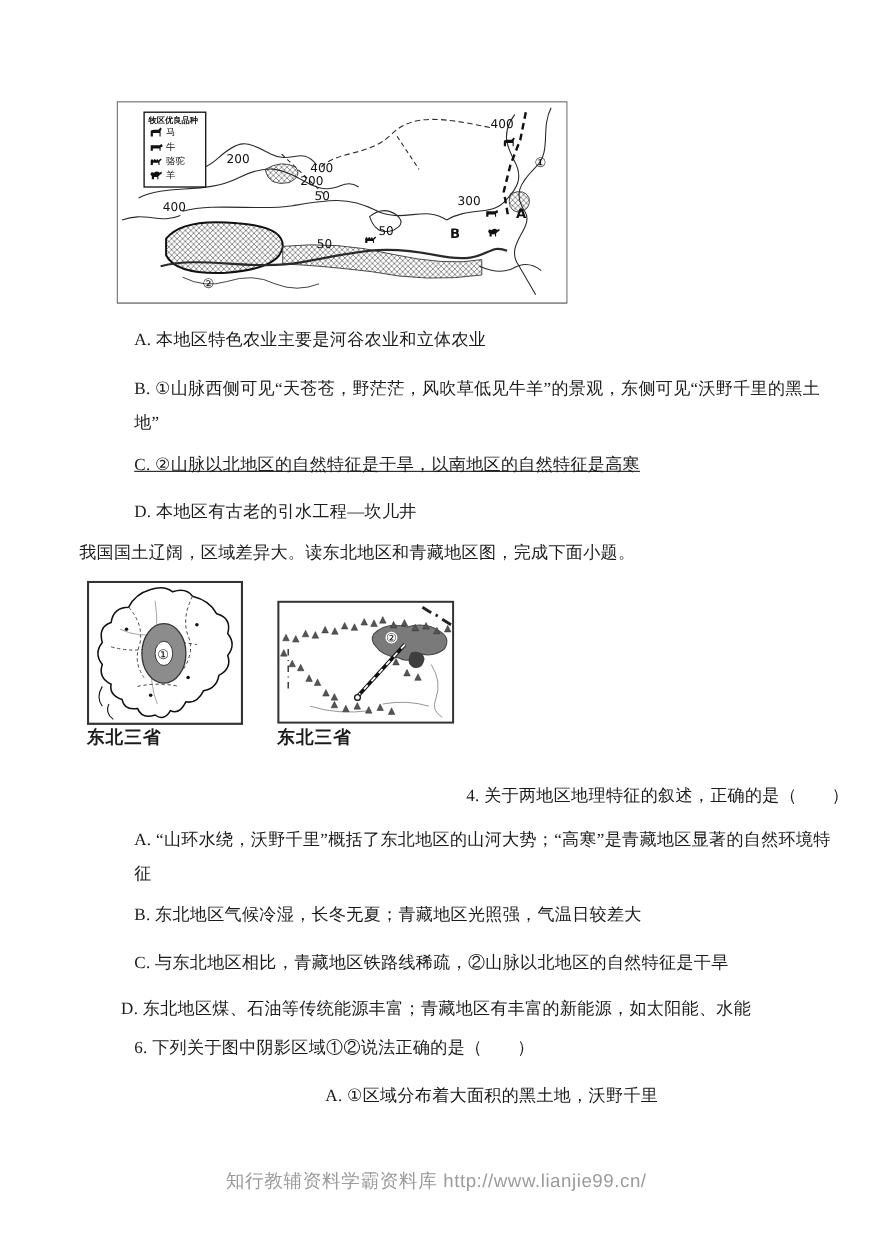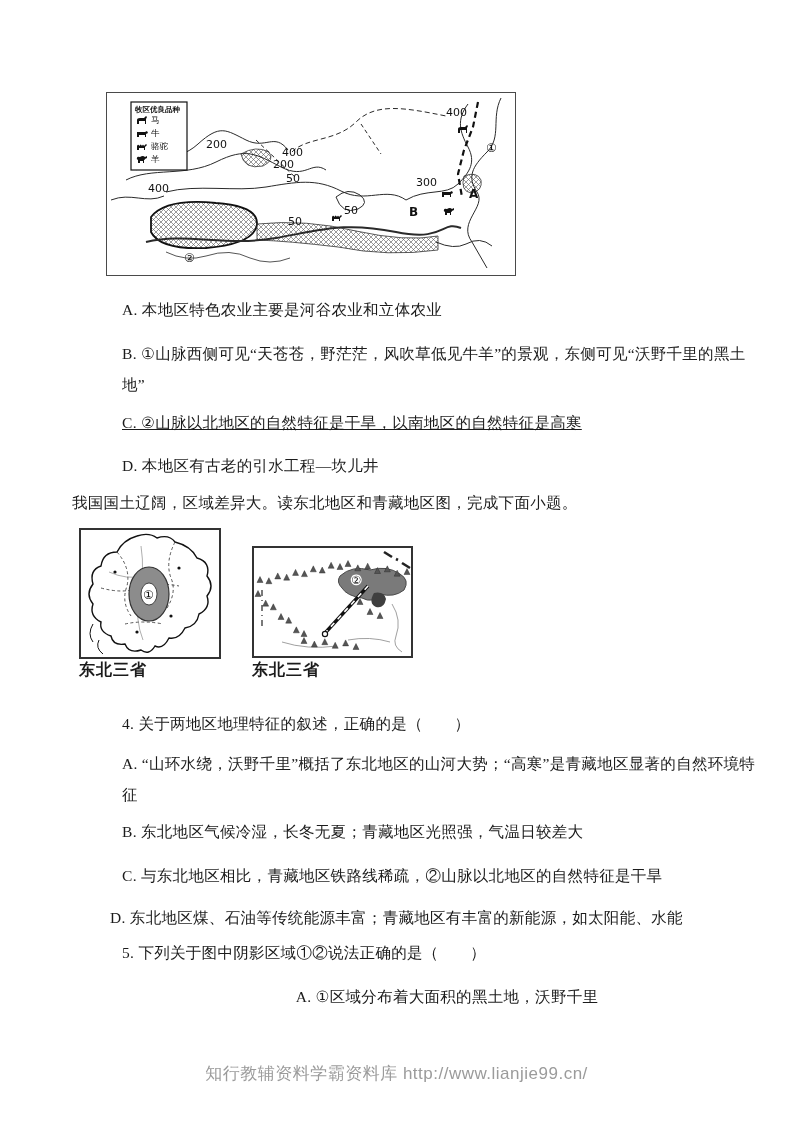"4. 关于两地区地理特征的叙述，正确的是（ ）" p.para { text-align: none -> right }
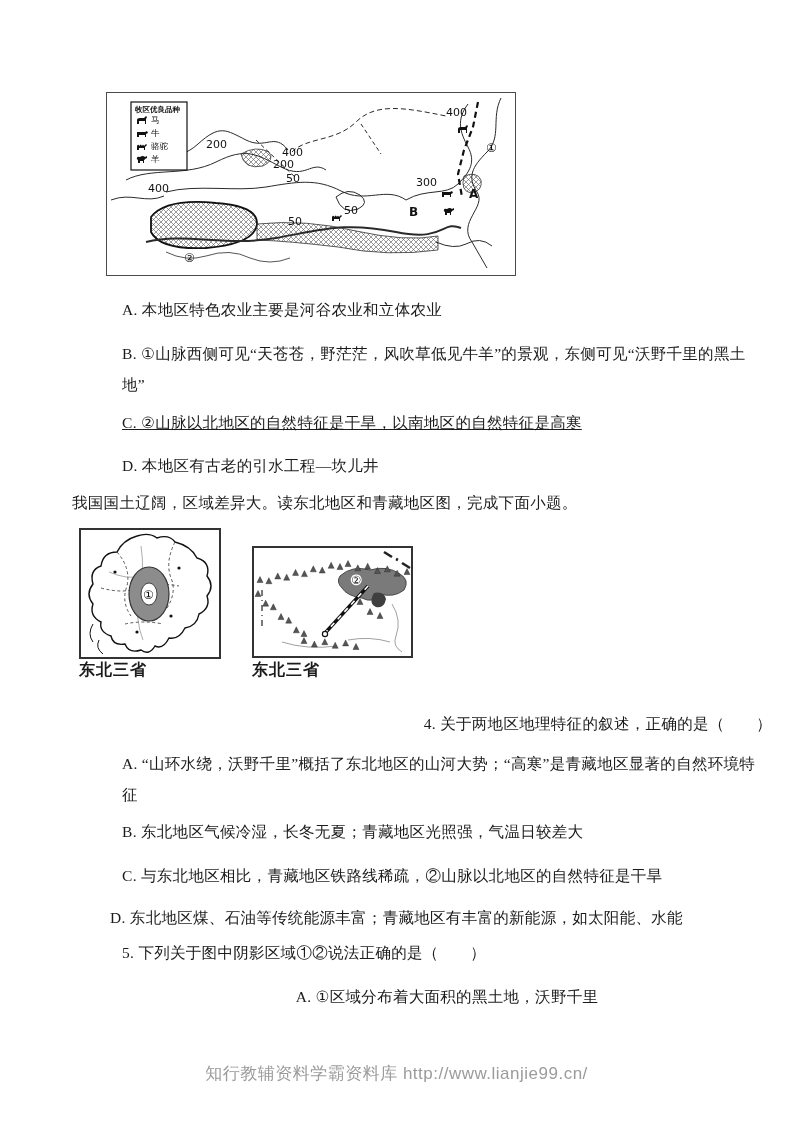"5. 下列关于图中阴影区域①②说法正确的是（ ）" p.para { text: 5 -> 6 }
